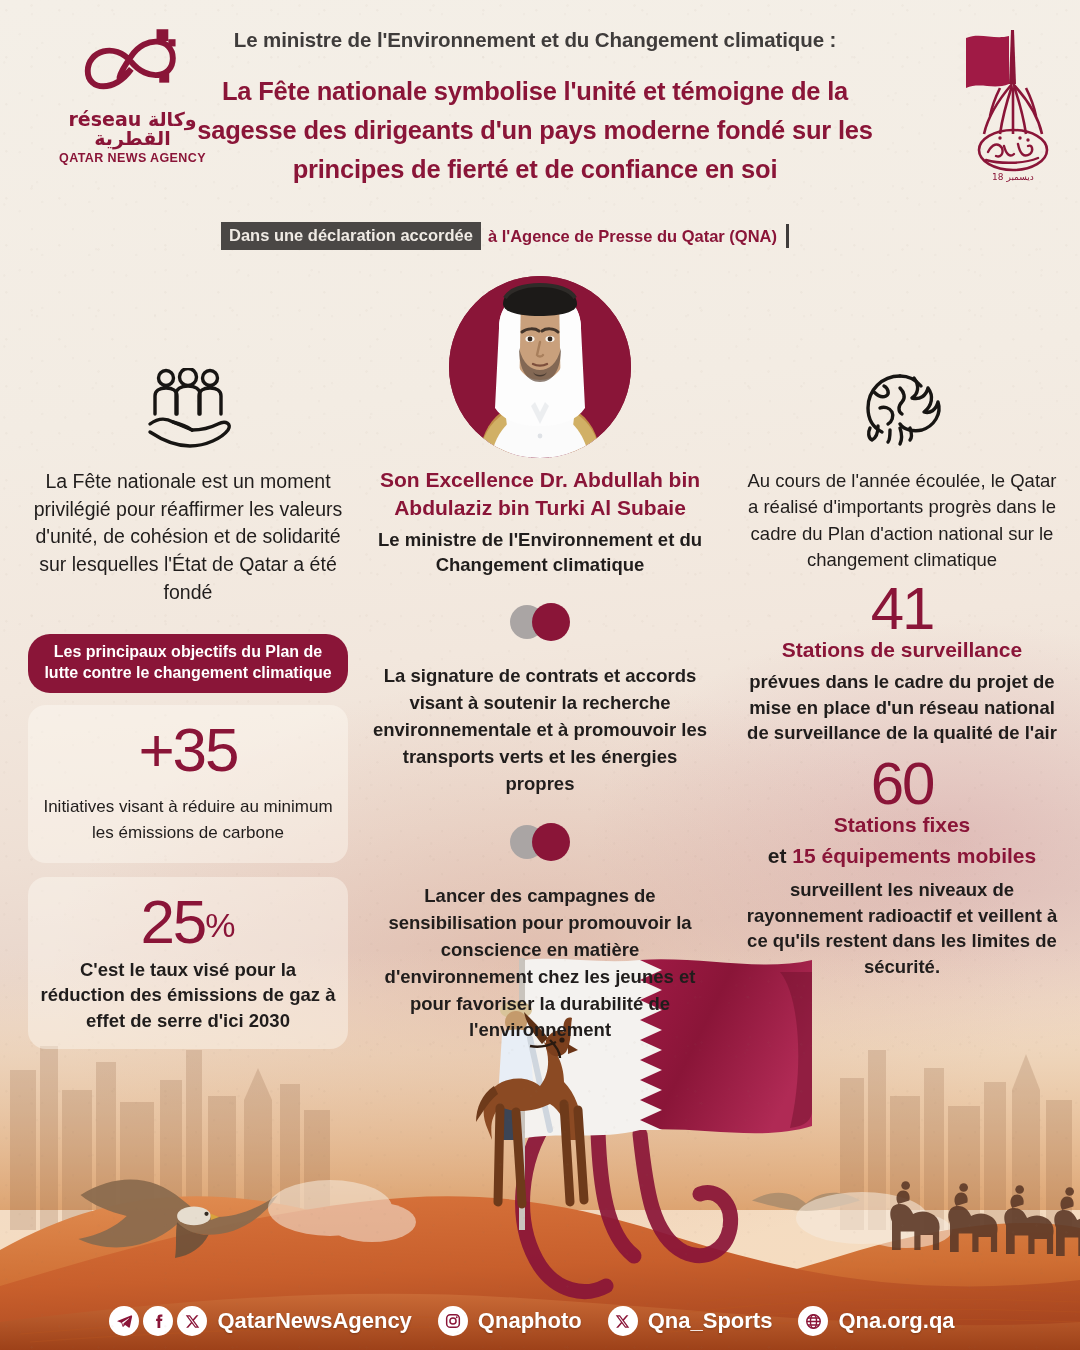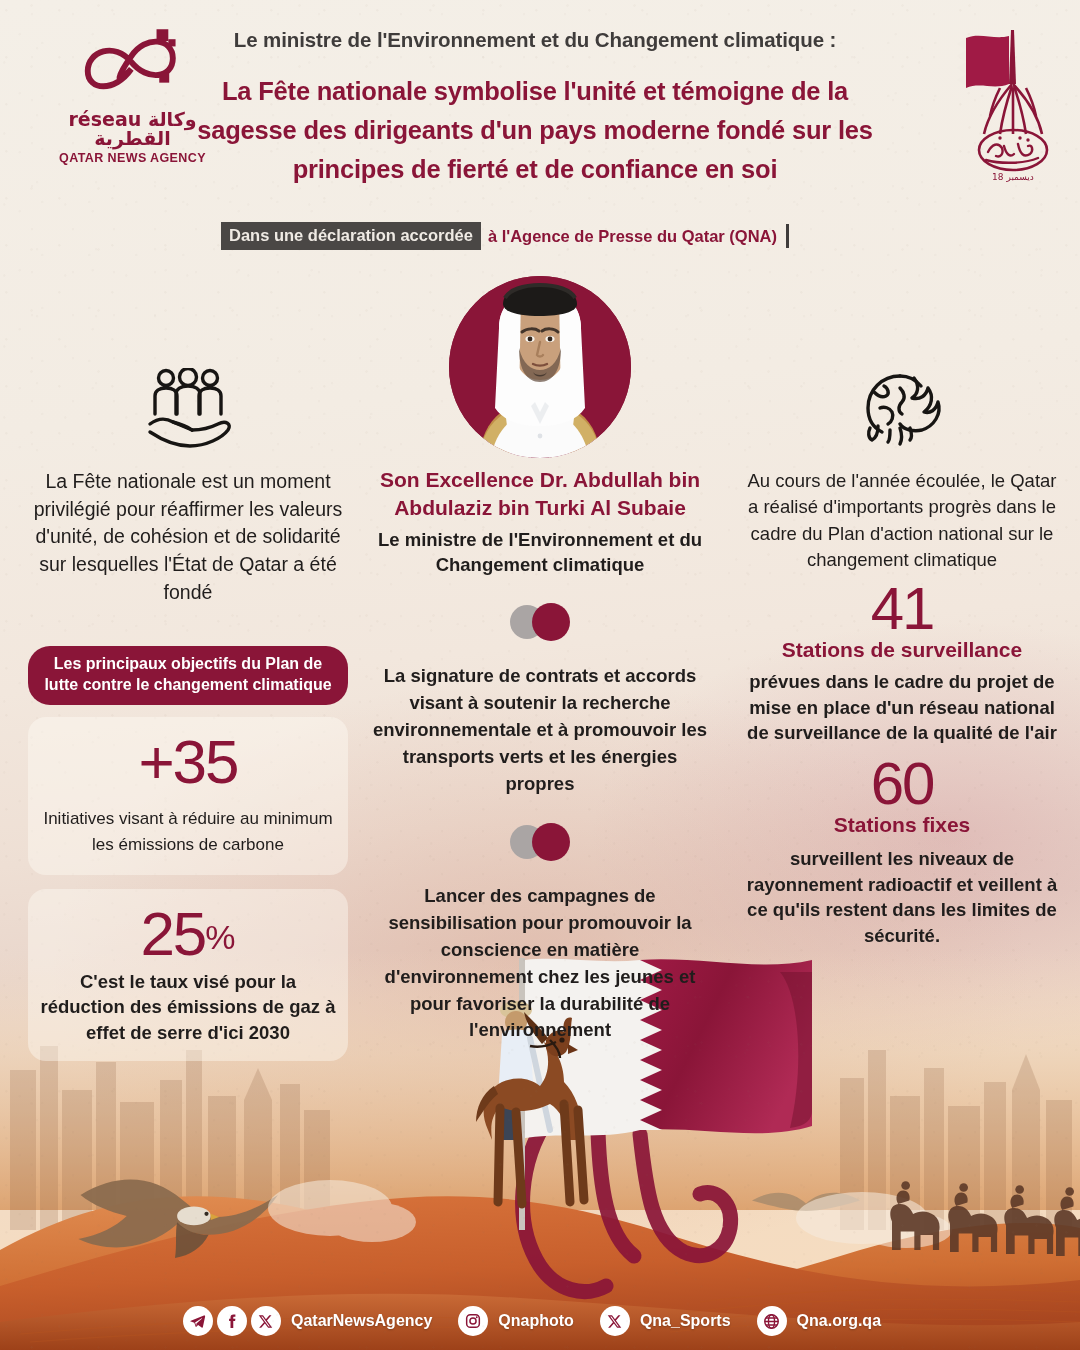"Les principaux objectifs du Plan" div { margin-top: 40px -> 28px }
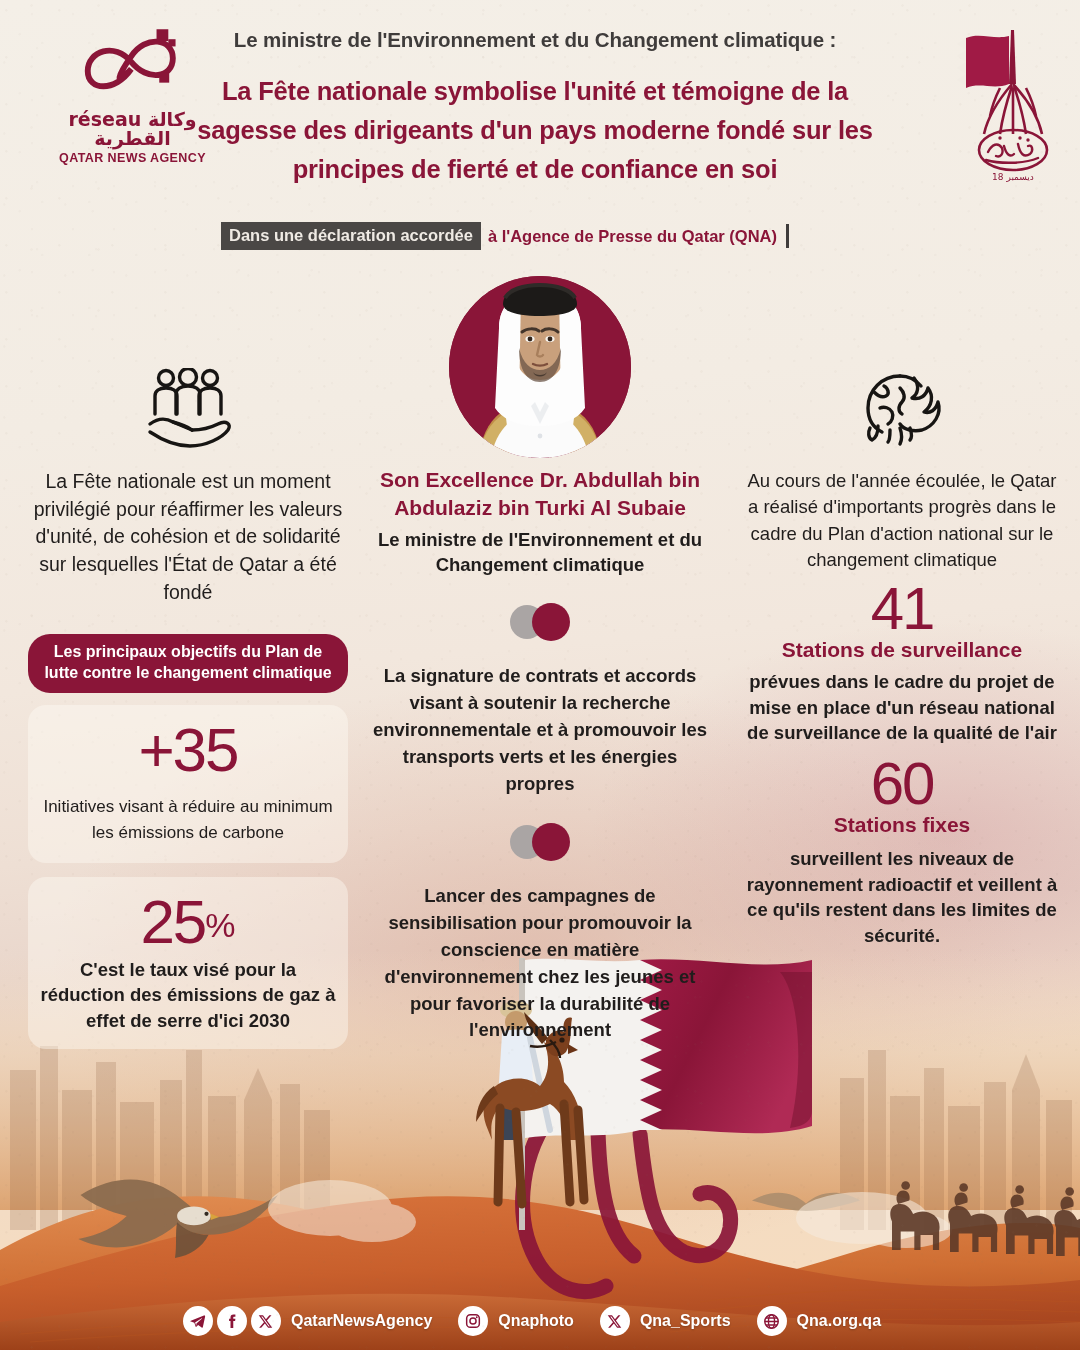"et 15 équipements mobiles" div.mixed { html: none -> <div> <span>et </span><em>15 équipements mobiles</em> </div> }
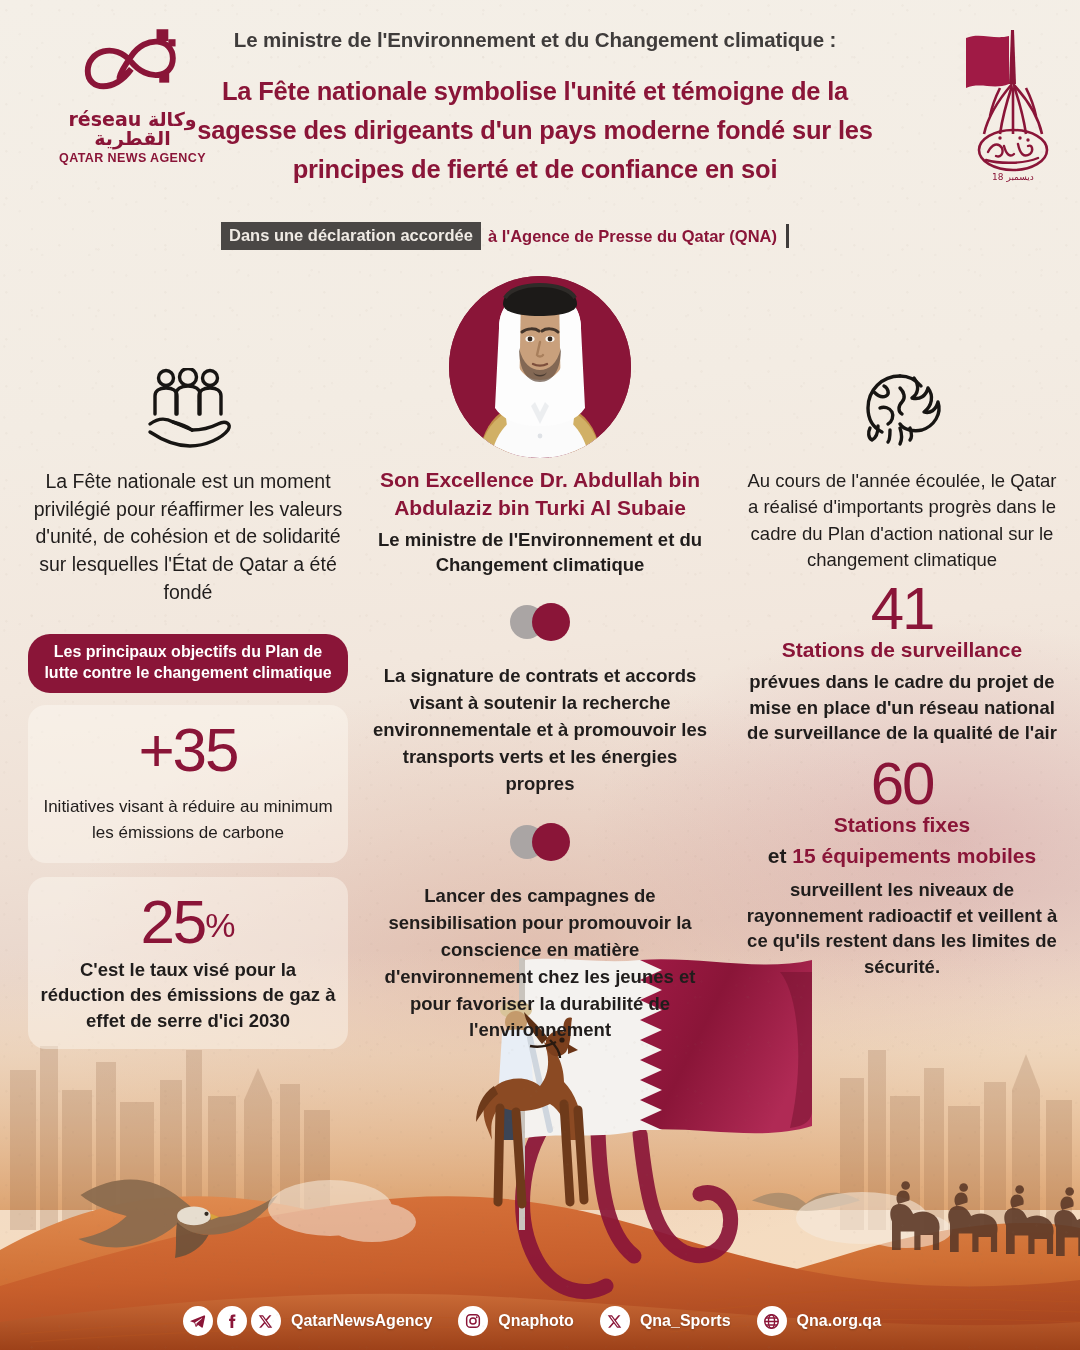"QatarNewsAgency" .soc-txt { font-size: 16px -> 22px }
